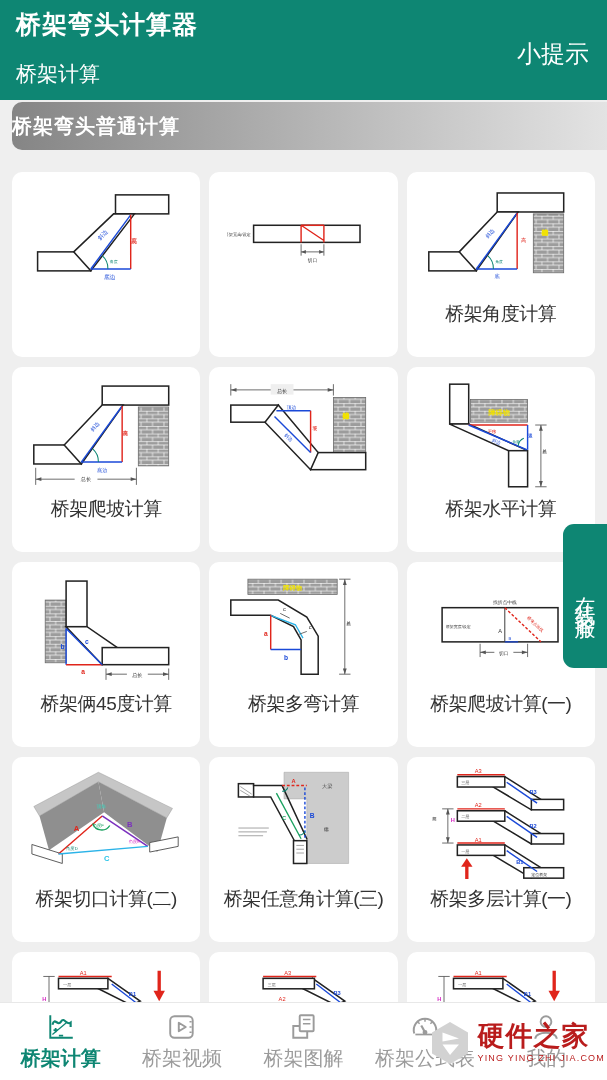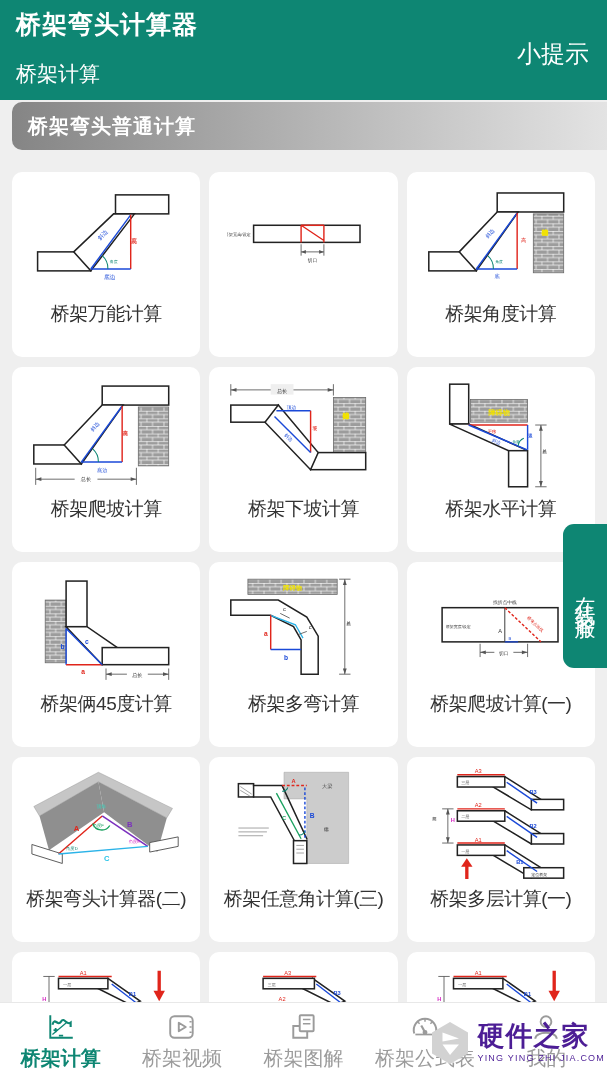"桥架弯头普通计算" .banner { padding-left: 16px -> none }
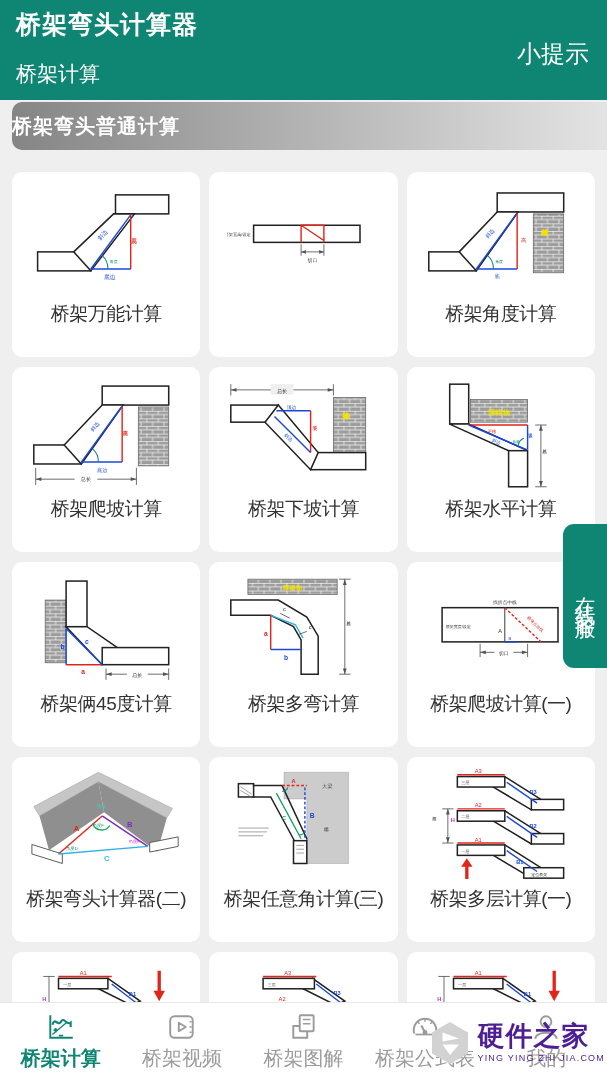"桥架万能计算" div.card-title { html: <div>桥架万能计算</div> -> none }
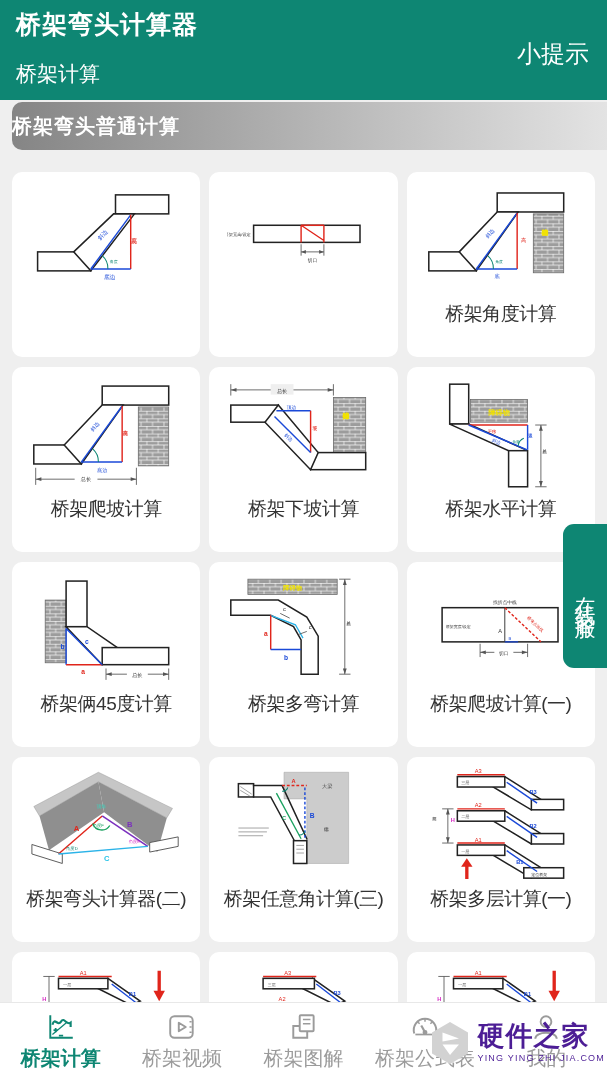"桥架下坡计算" div.card-title { html: <div>桥架下坡计算</div> -> none }
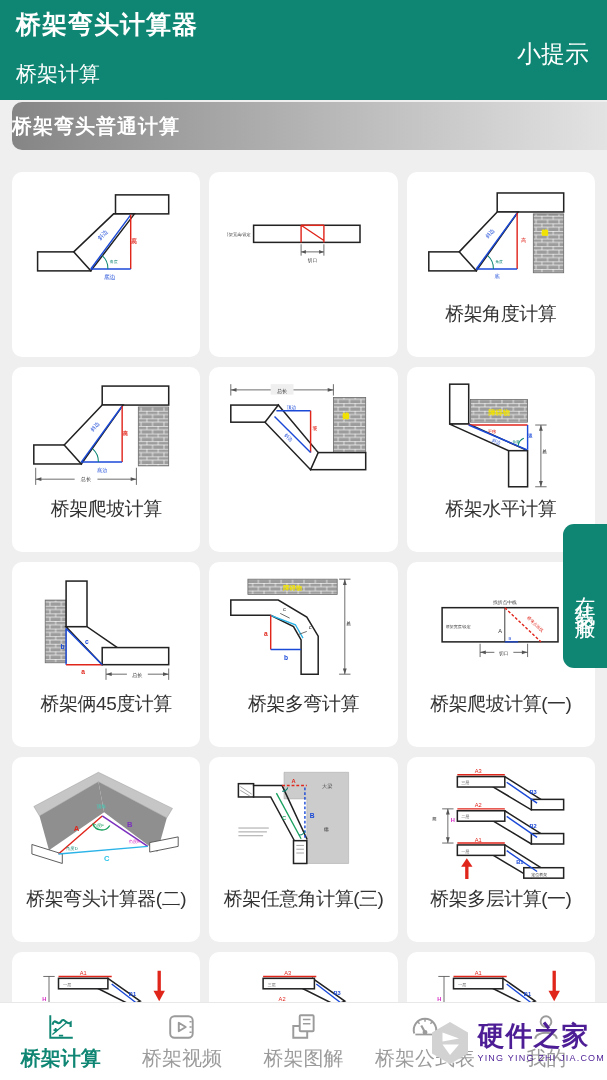"桥架弯头计算器(二)" div.card-title { text: 弯头计算器 -> 切口计算 }
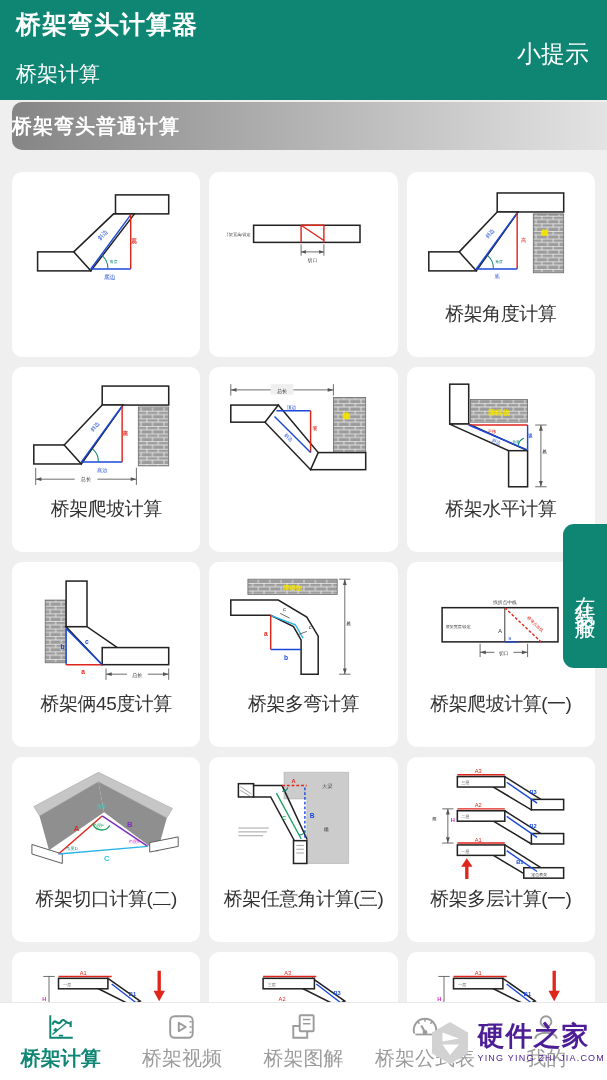"硬件之家" .watermark { color: #4c1d95 -> #b91c1c }
